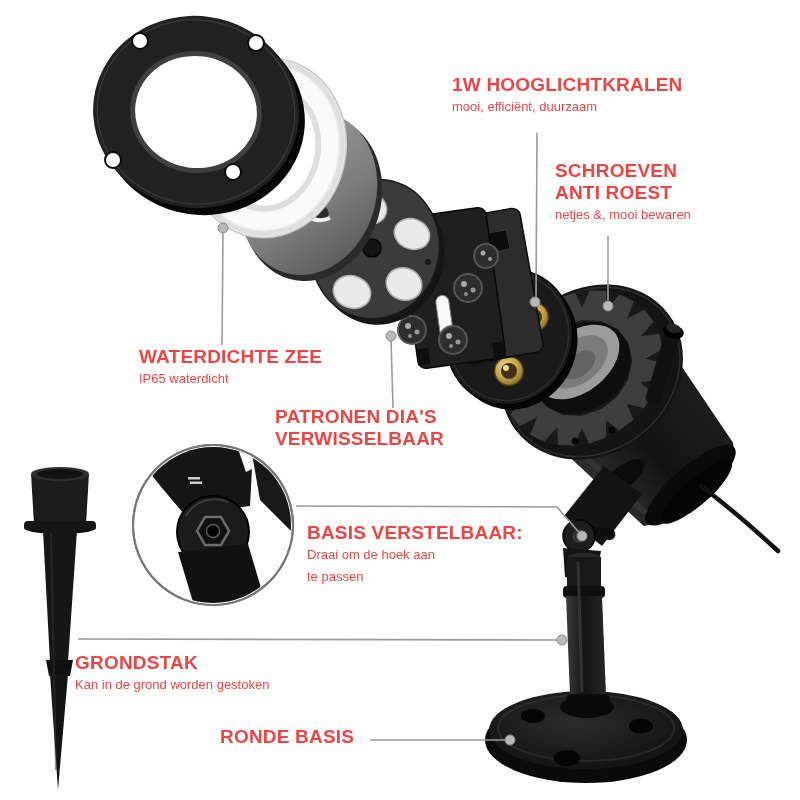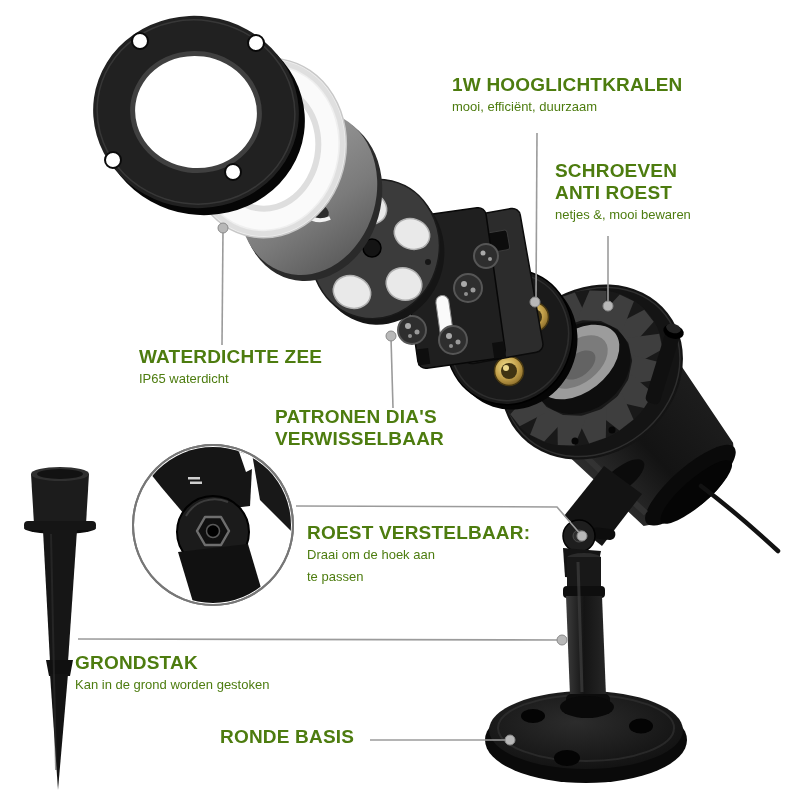"1W HOOGLICHTKRALEN" .label { color: #4d7c0f -> #ef4444 }
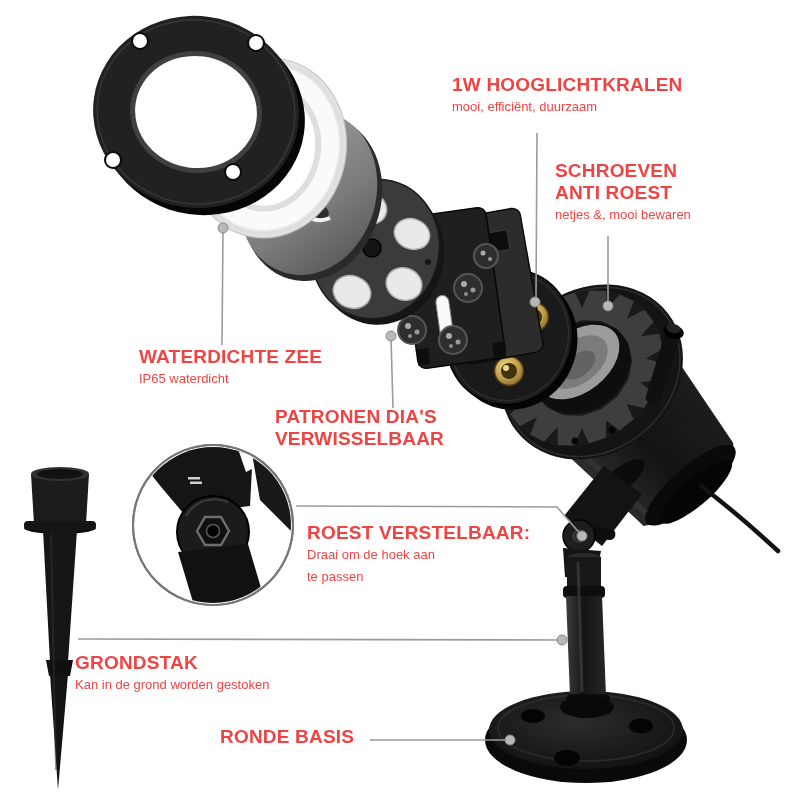"ROEST VERSTELBAAR:" div.t { text: ROEST -> BASIS }
